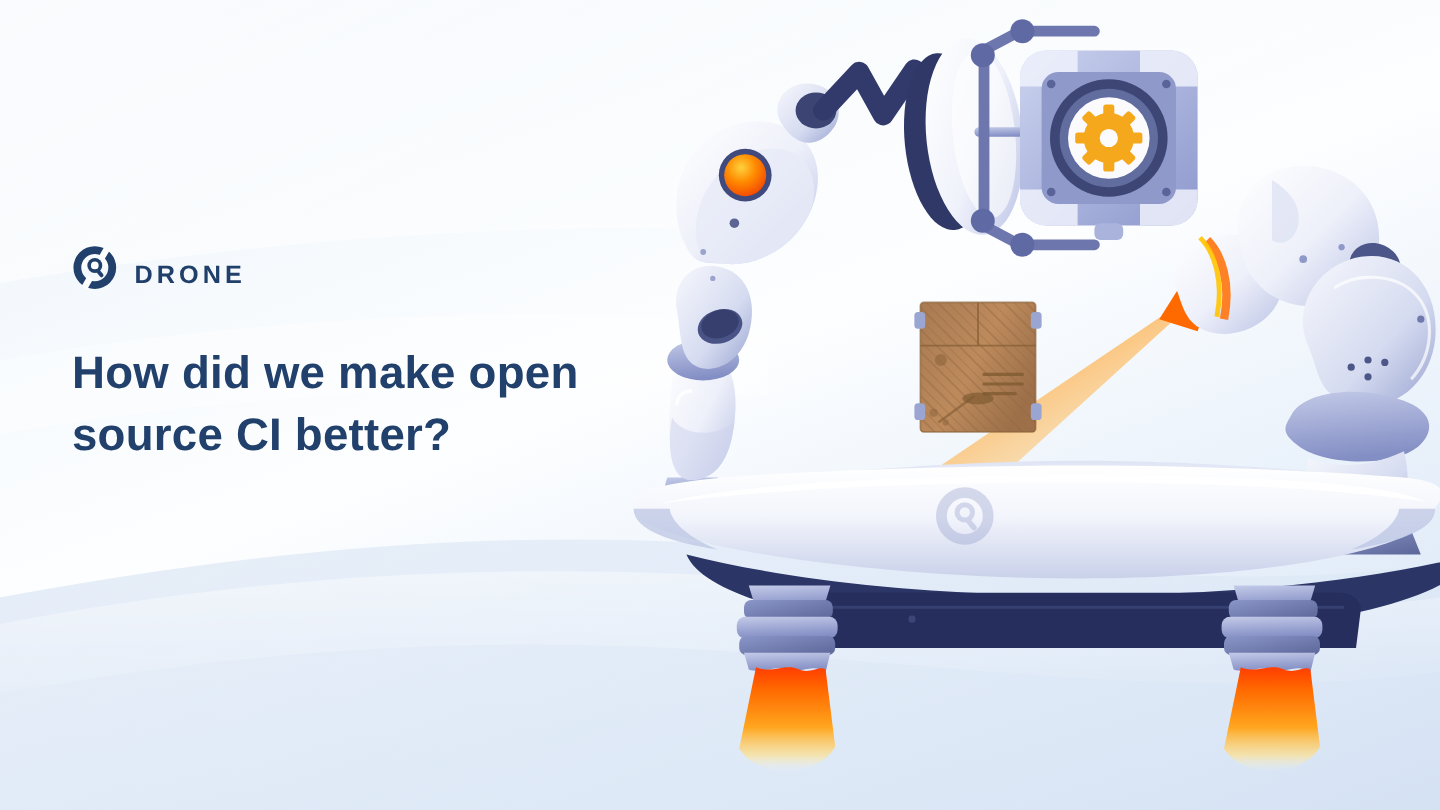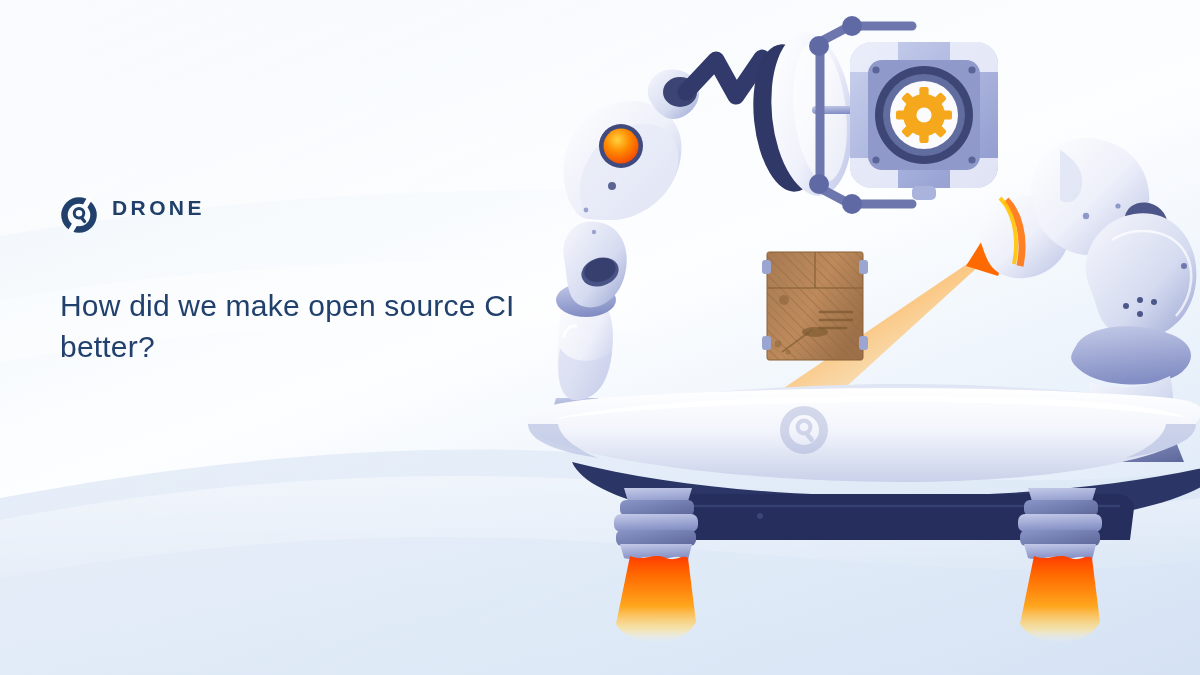"DRONE" .brand-row { align-items: flex-start -> flex-end }
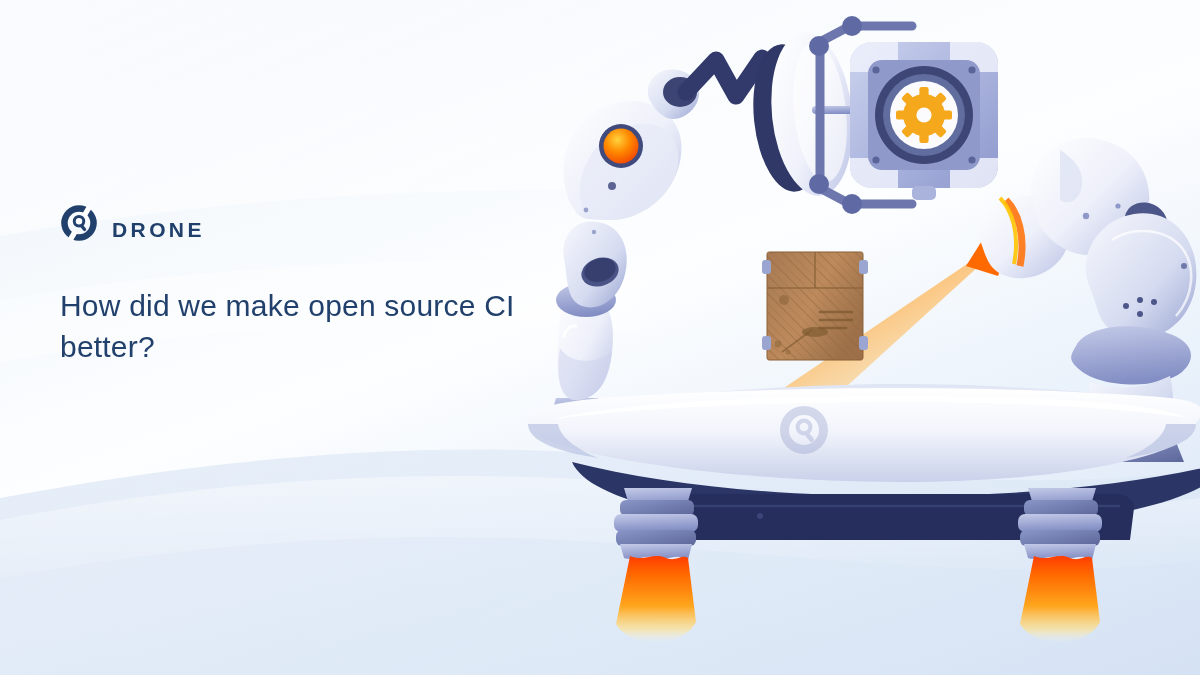"How did we make open" .headline { font-size: 30px -> 38px; font-weight: normal -> bold }
